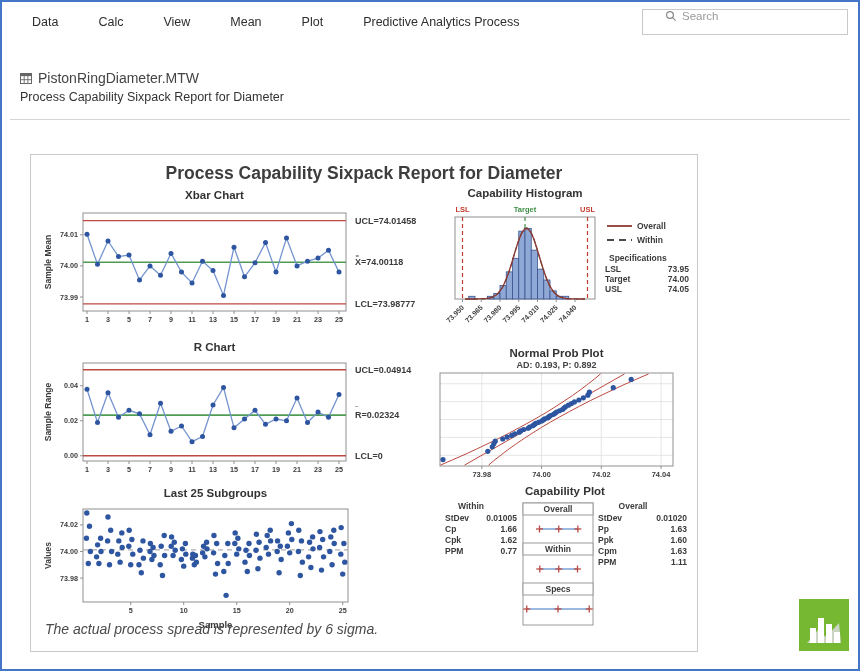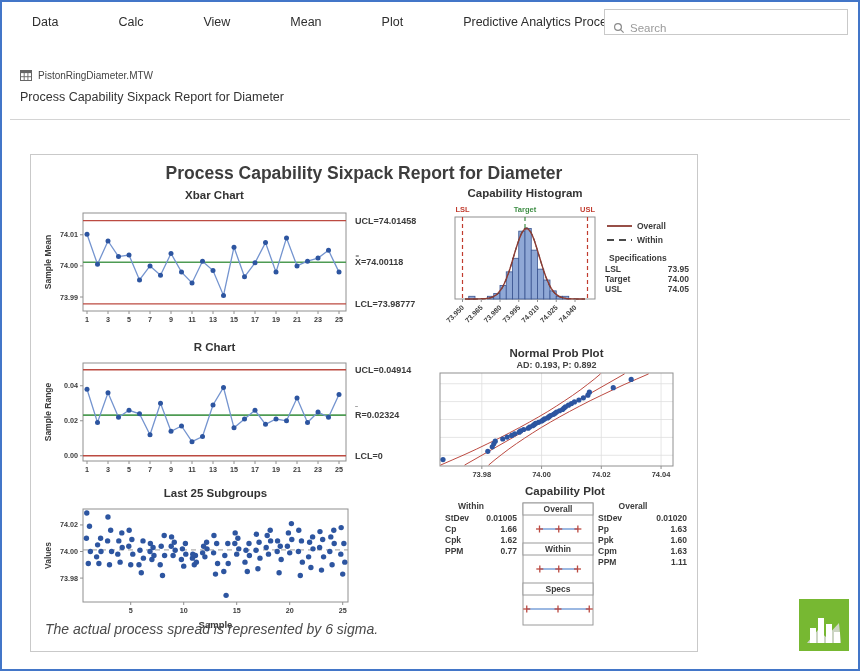"Data" #menubar { gap: 60px -> 40px }
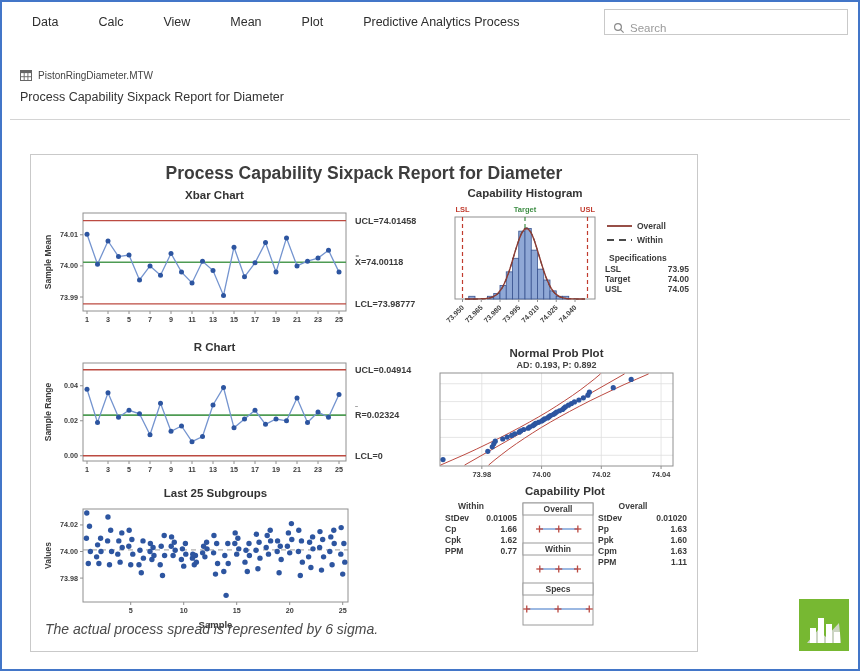"Search" #searchbox { align-items: flex-end -> flex-start; padding-left: 8px -> 22px; width: 244px -> 206px }
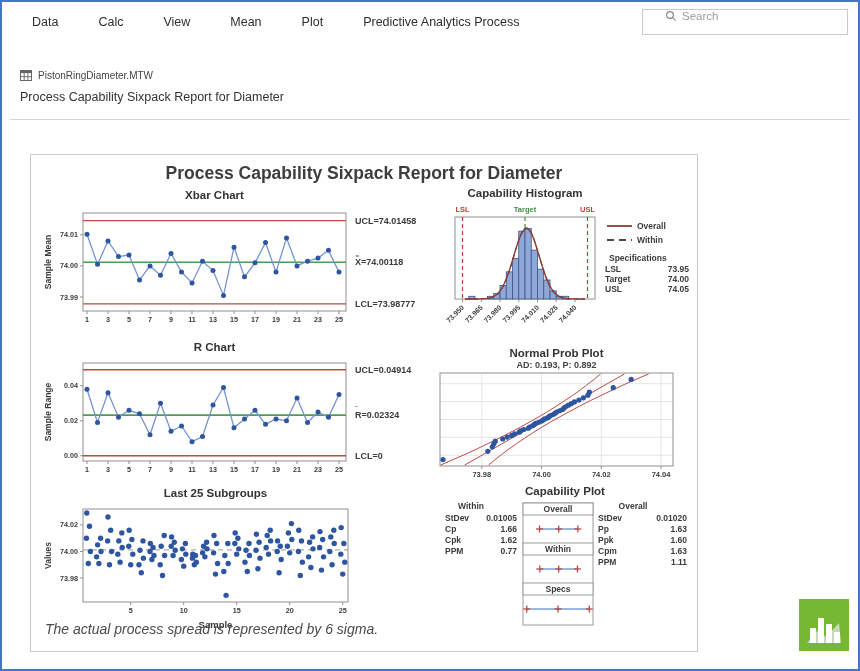"PistonRingDiameter.MTW" #wsrow { font-size: 10px -> 14px }
